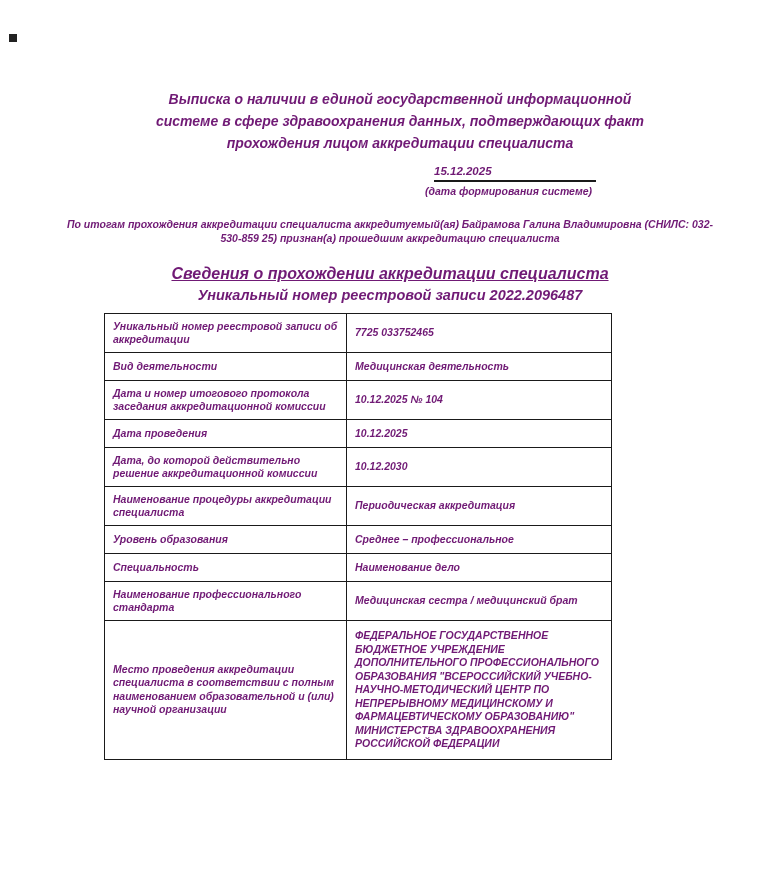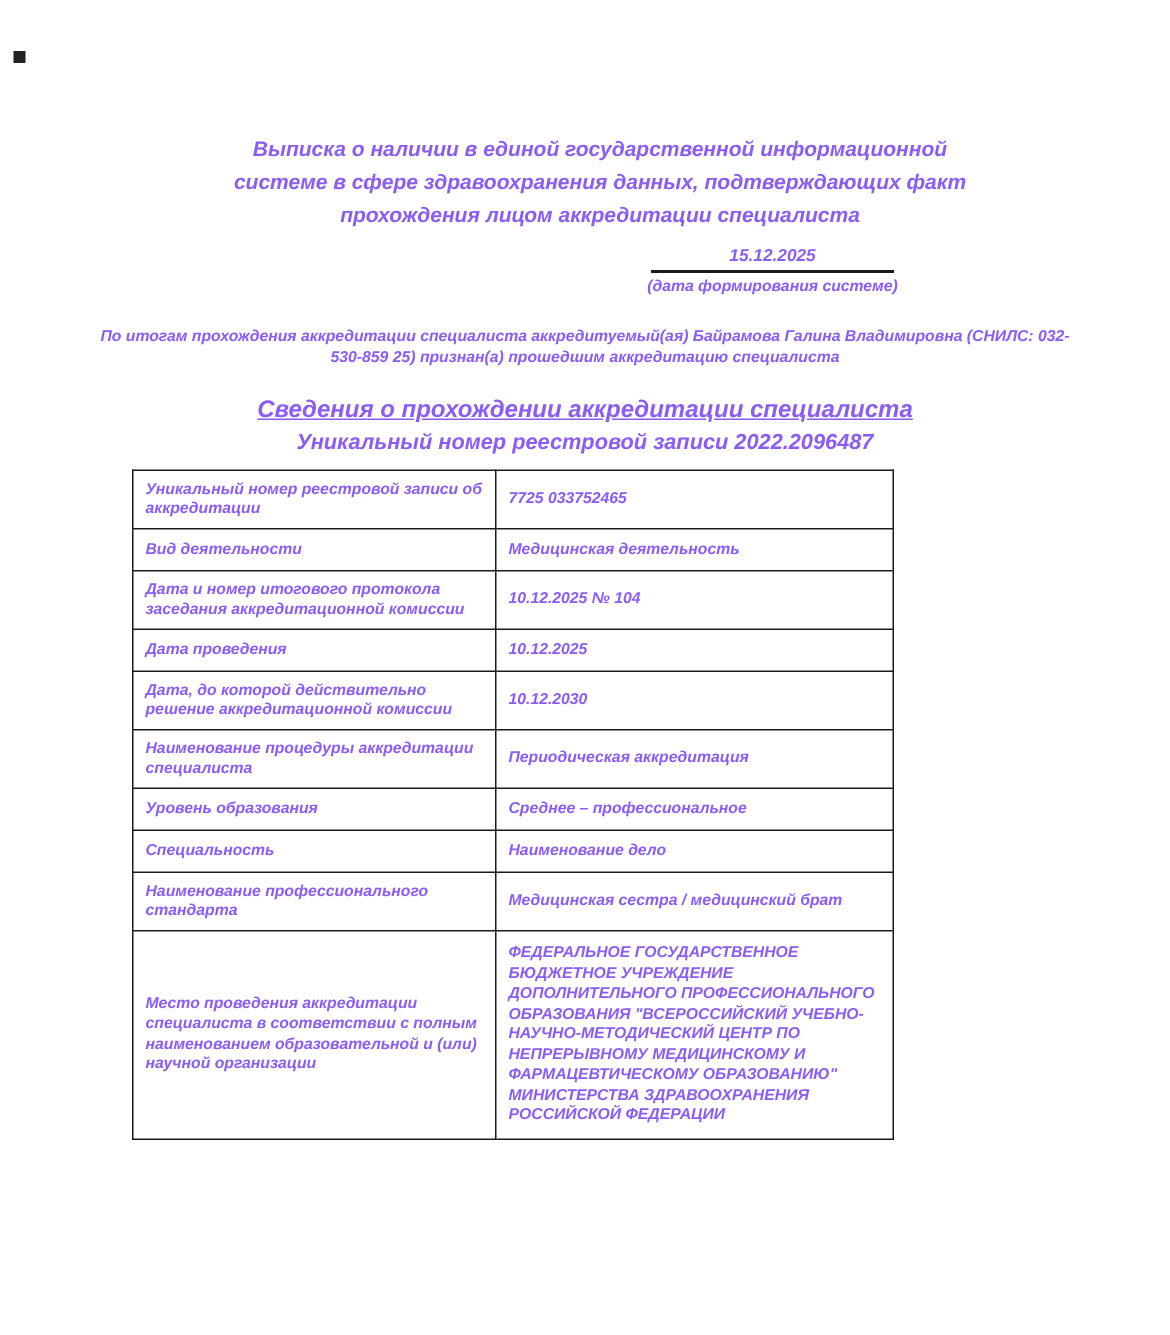"Выписка о наличии в единой" .page { color: #8b5cf6 -> #701a75 }
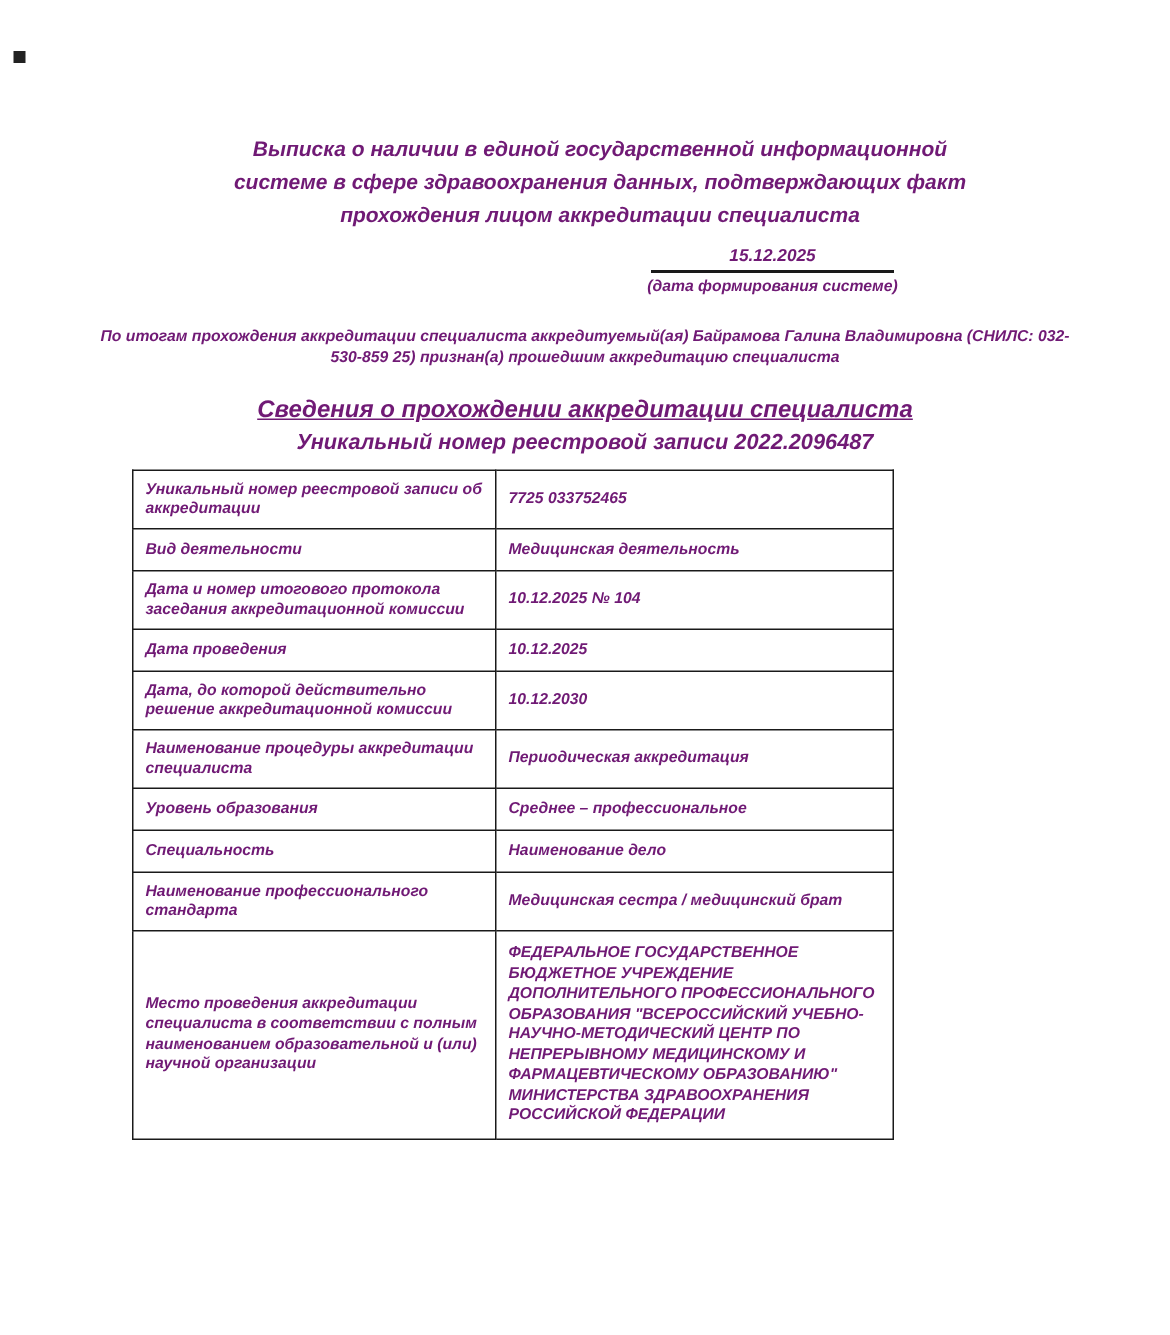"15.12.2025" .date-block { text-align: center -> none }
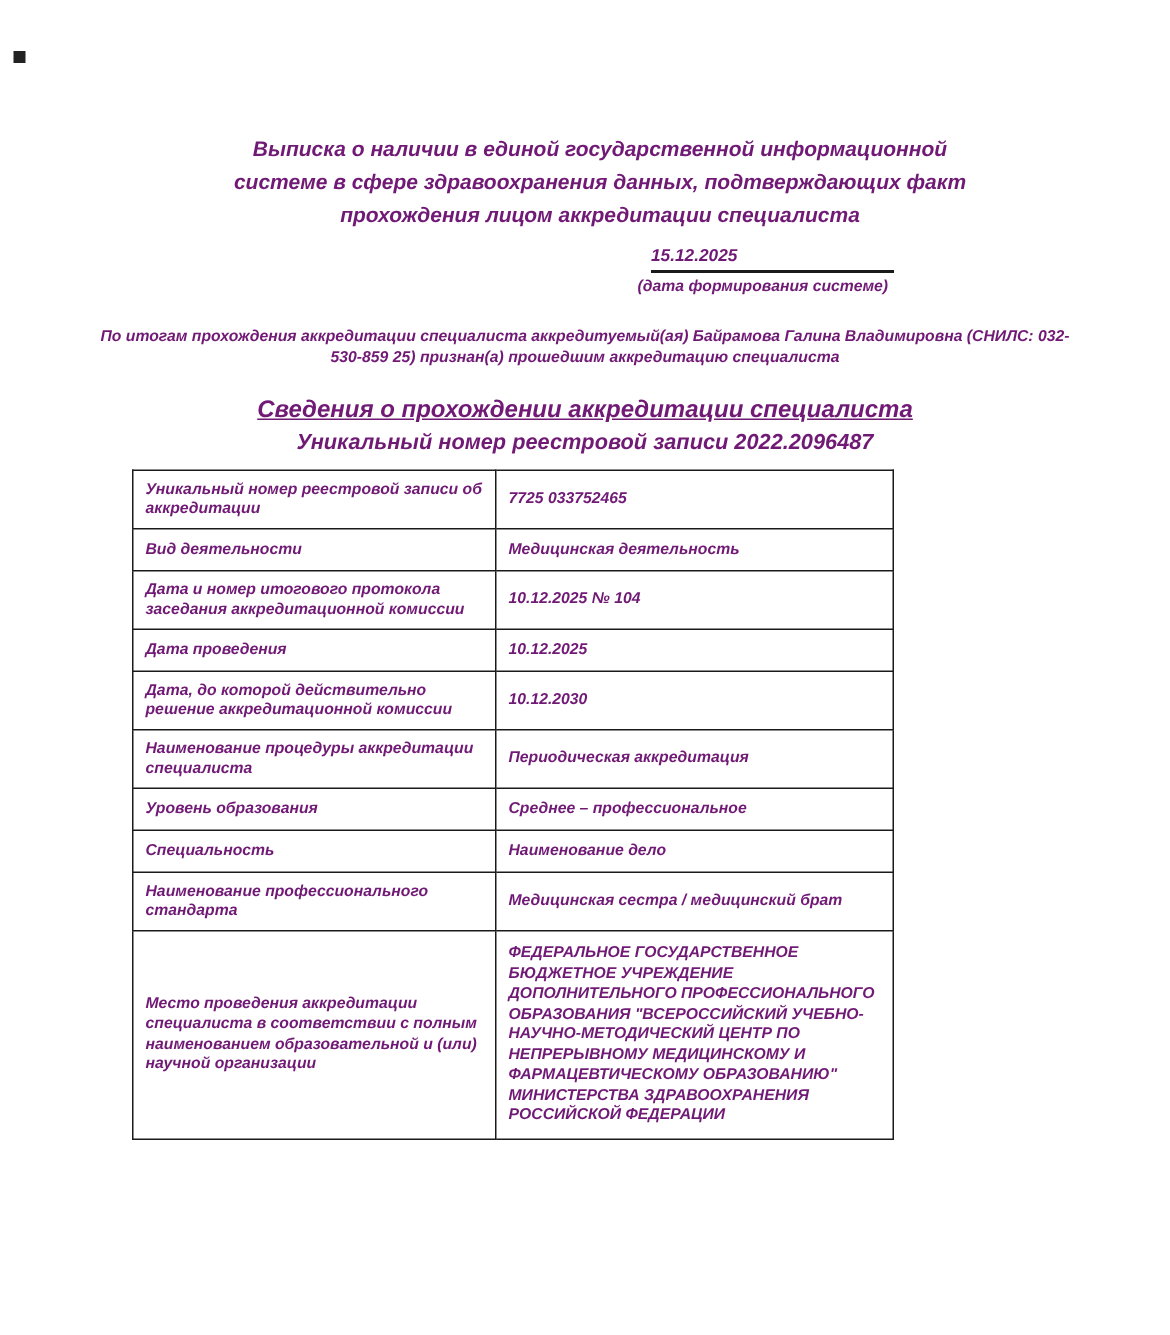"Уникальный номер реестровой записи об" table.acc-table { left: 88px -> 104px }
